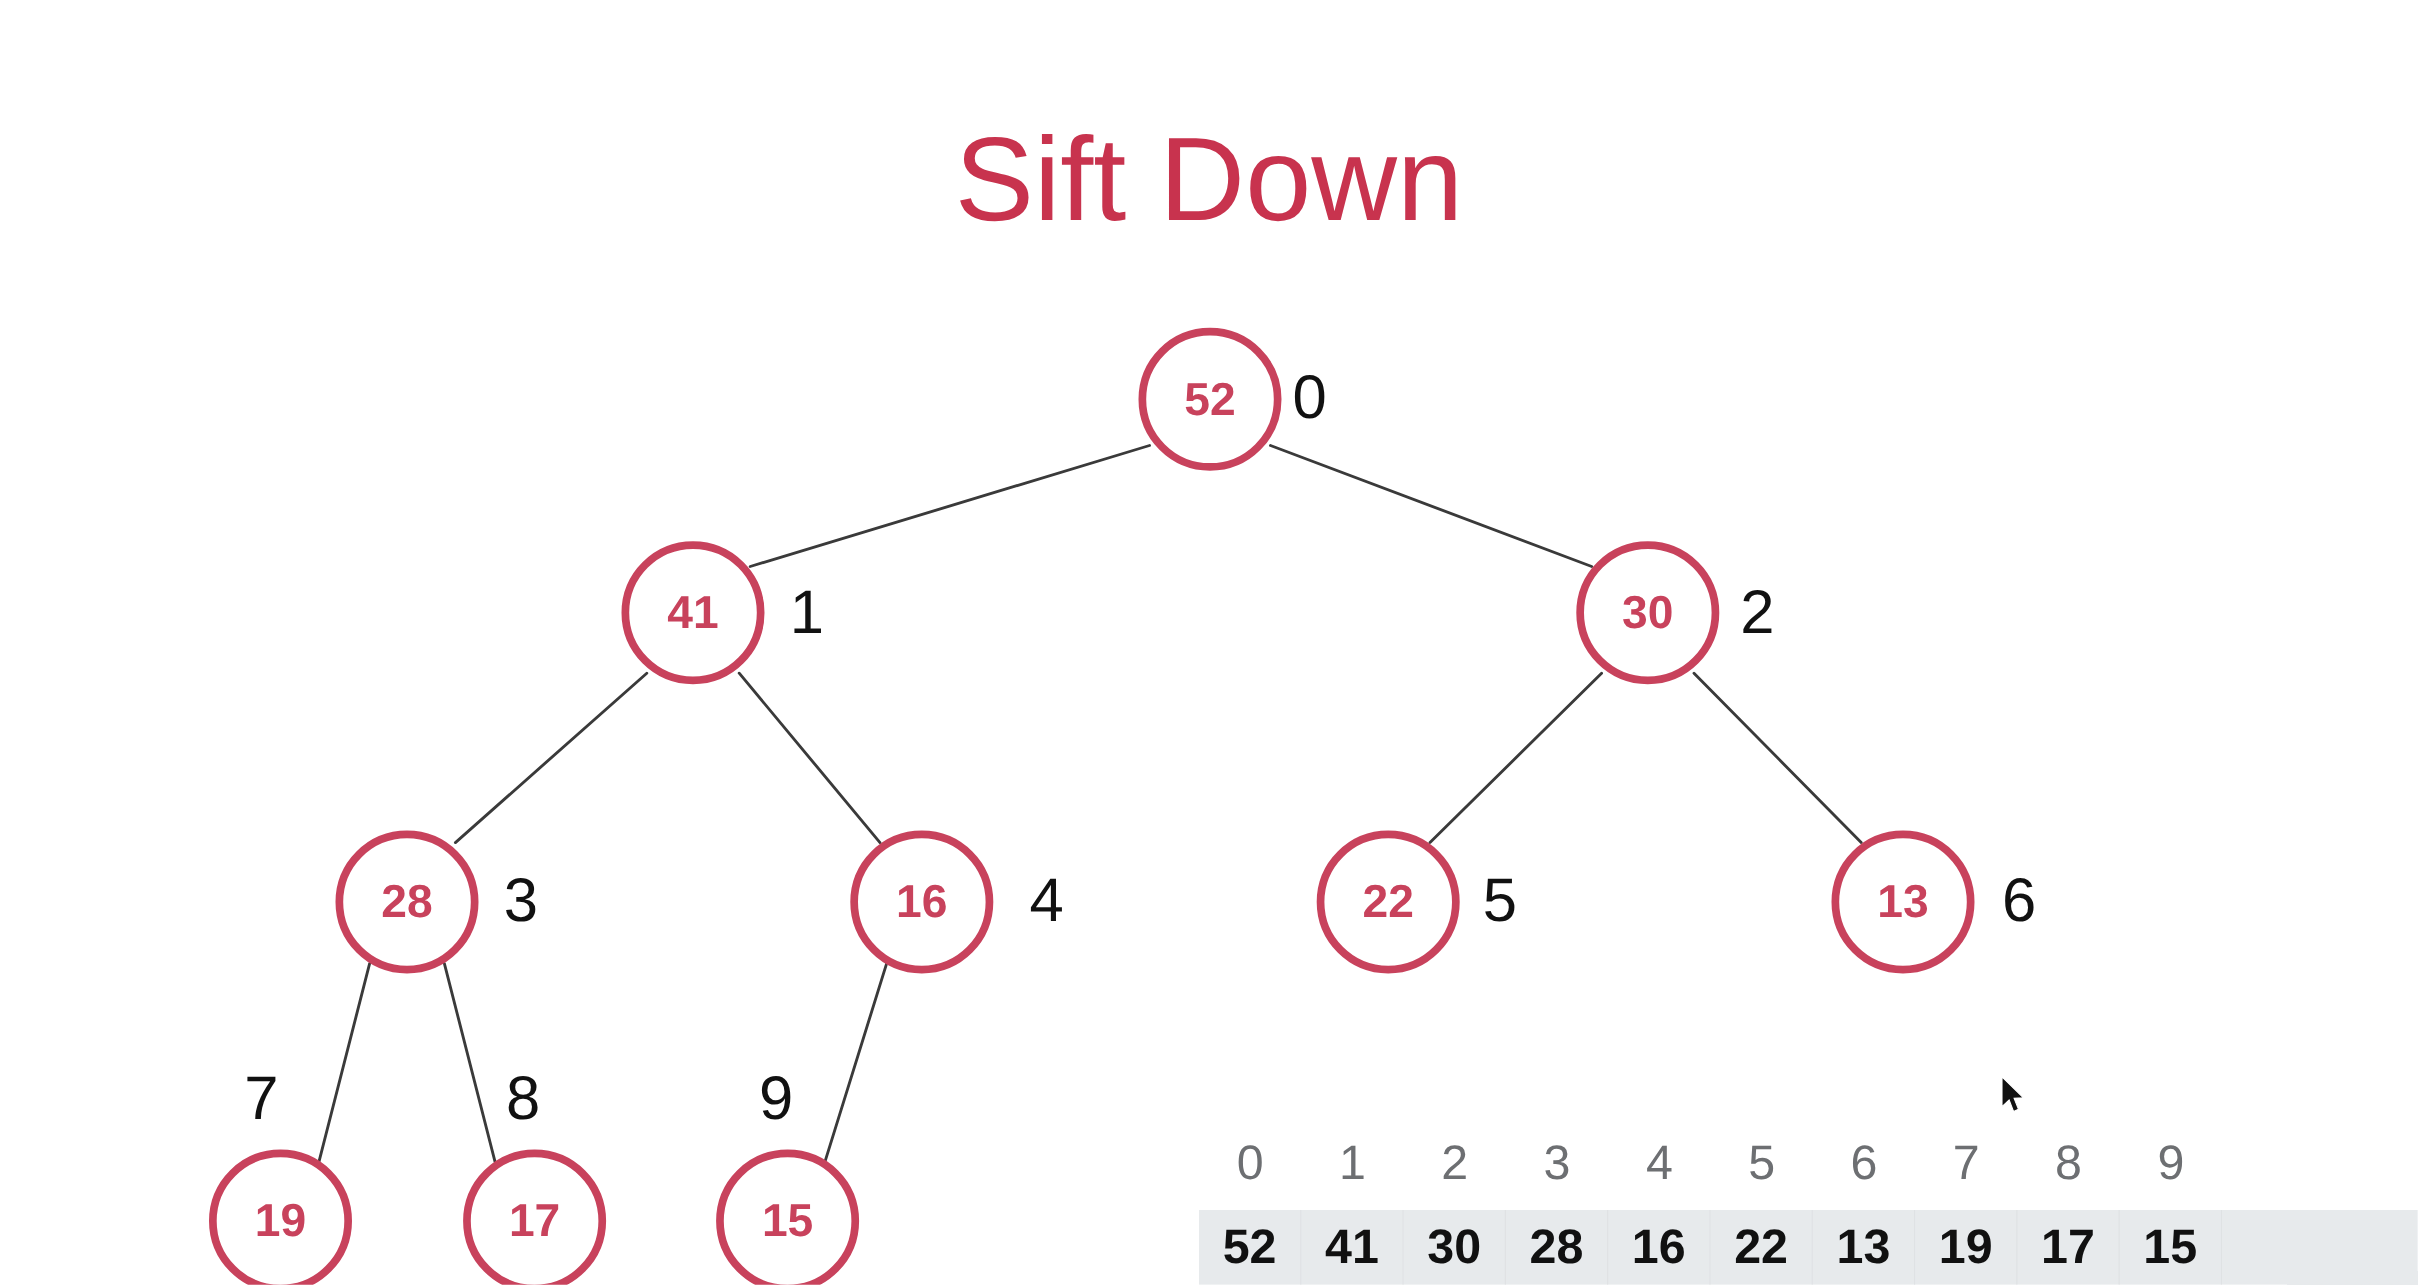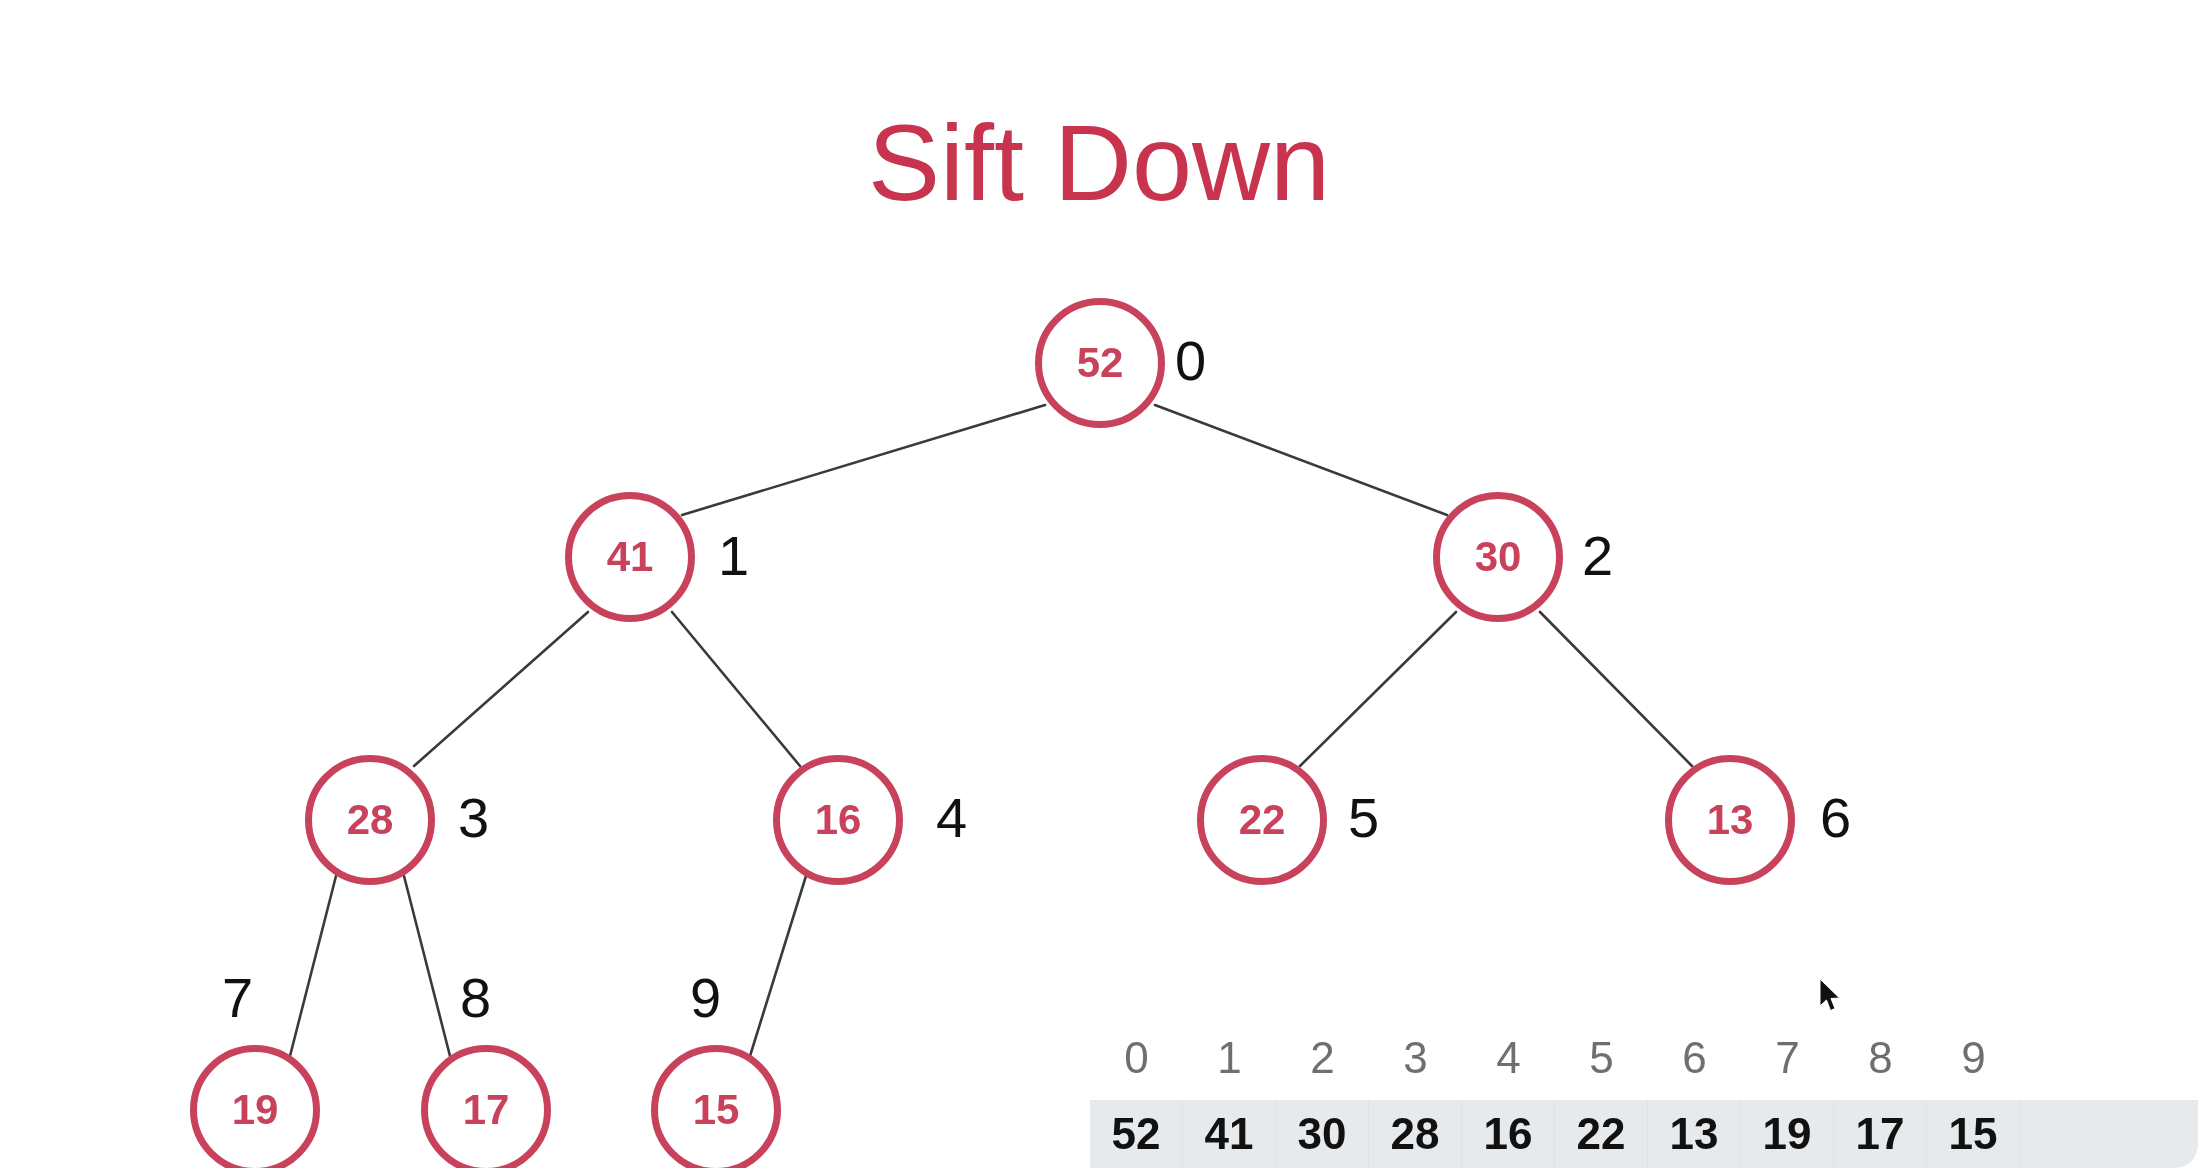"Sift Down" #stage { border-radius: 23px -> none }
